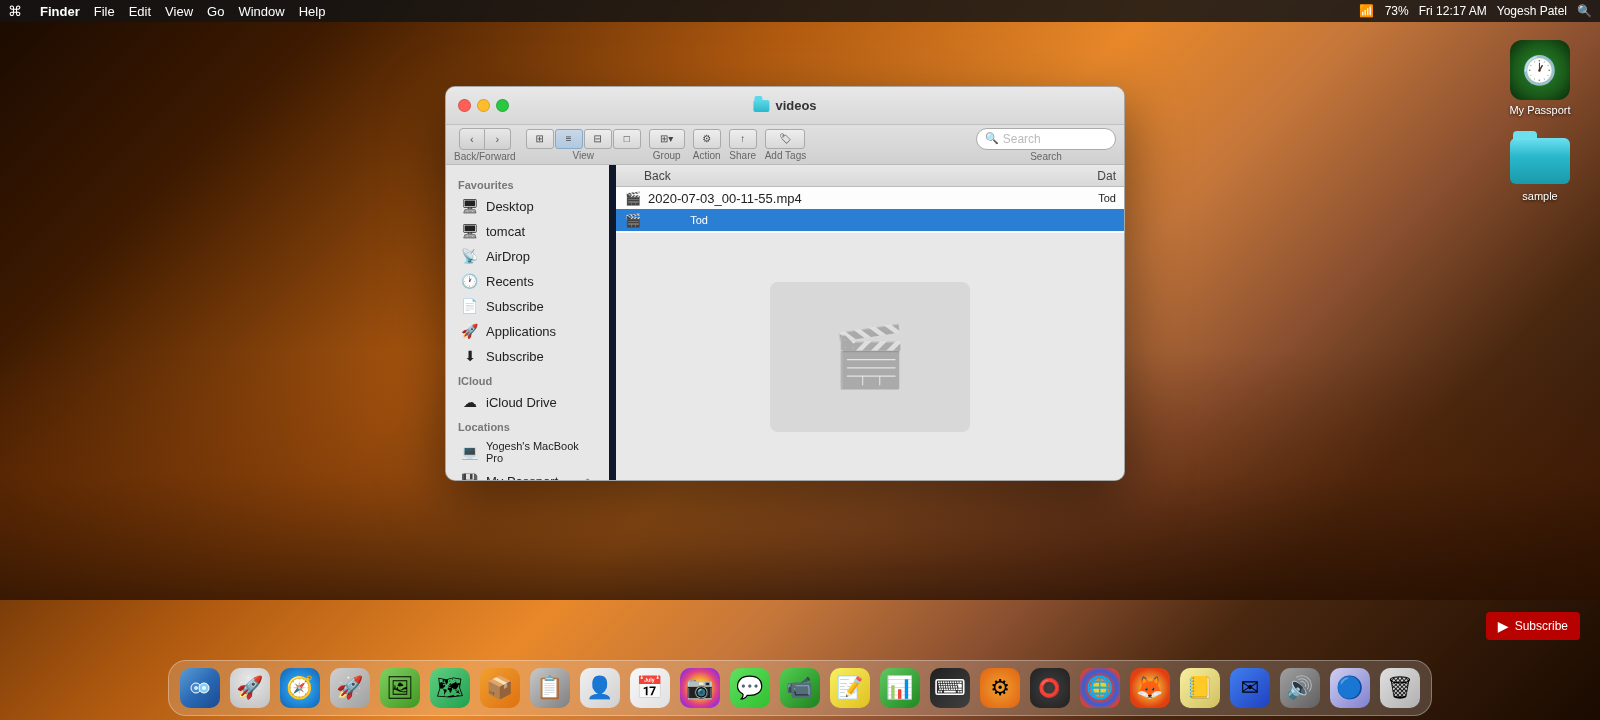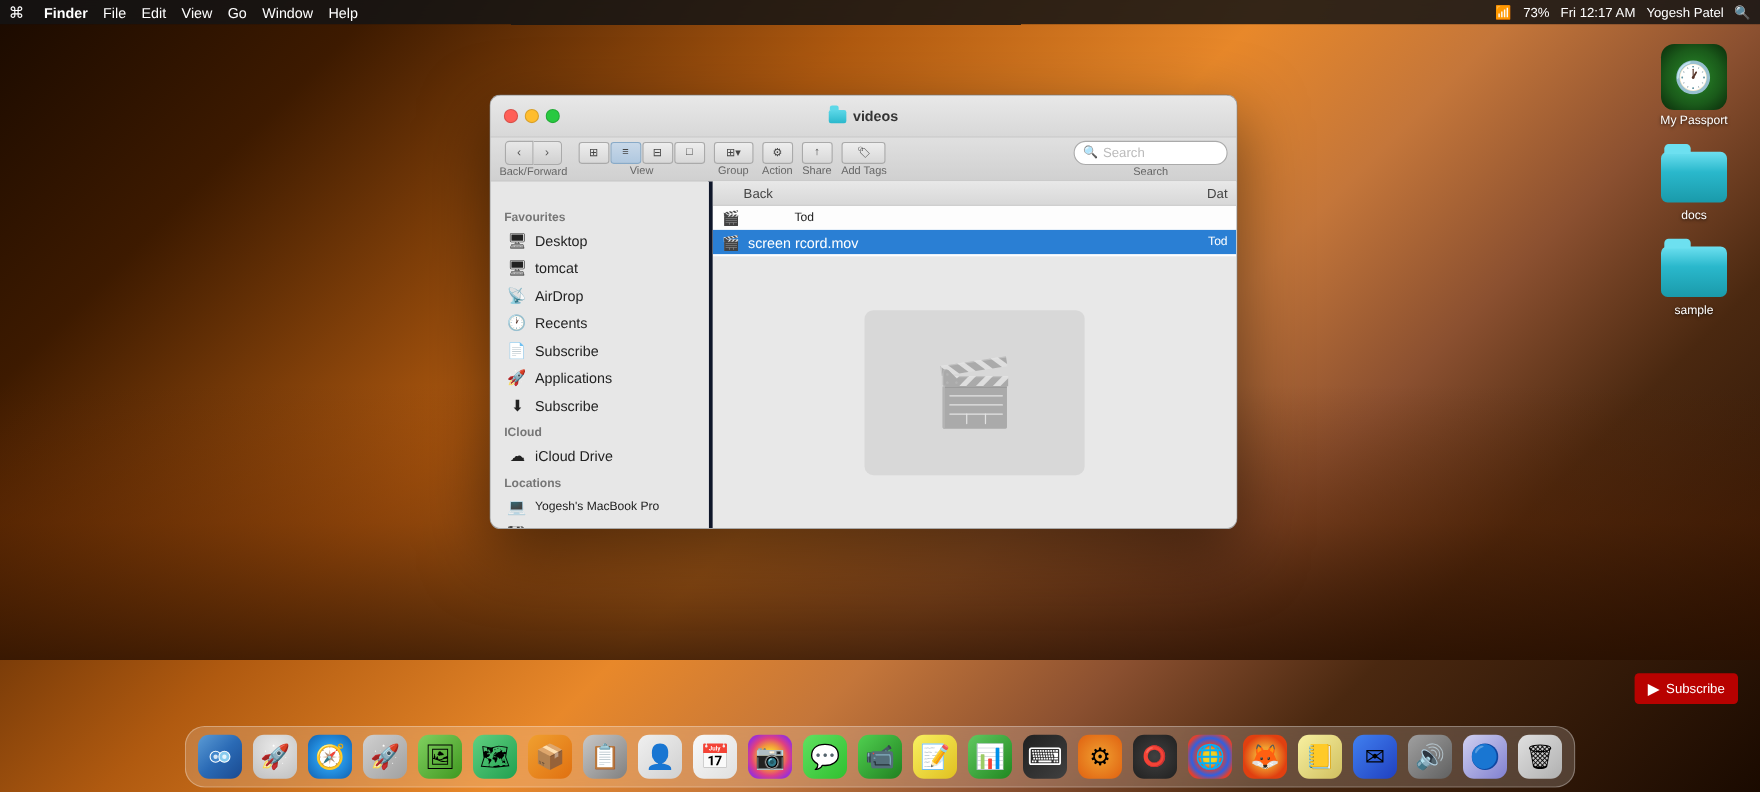"Favourites" .finder-sidebar { border-right: 4px solid #0f172a -> 7px solid #0f172a; padding: 20px 0 -> 8px 0; width: 202px -> 170px }
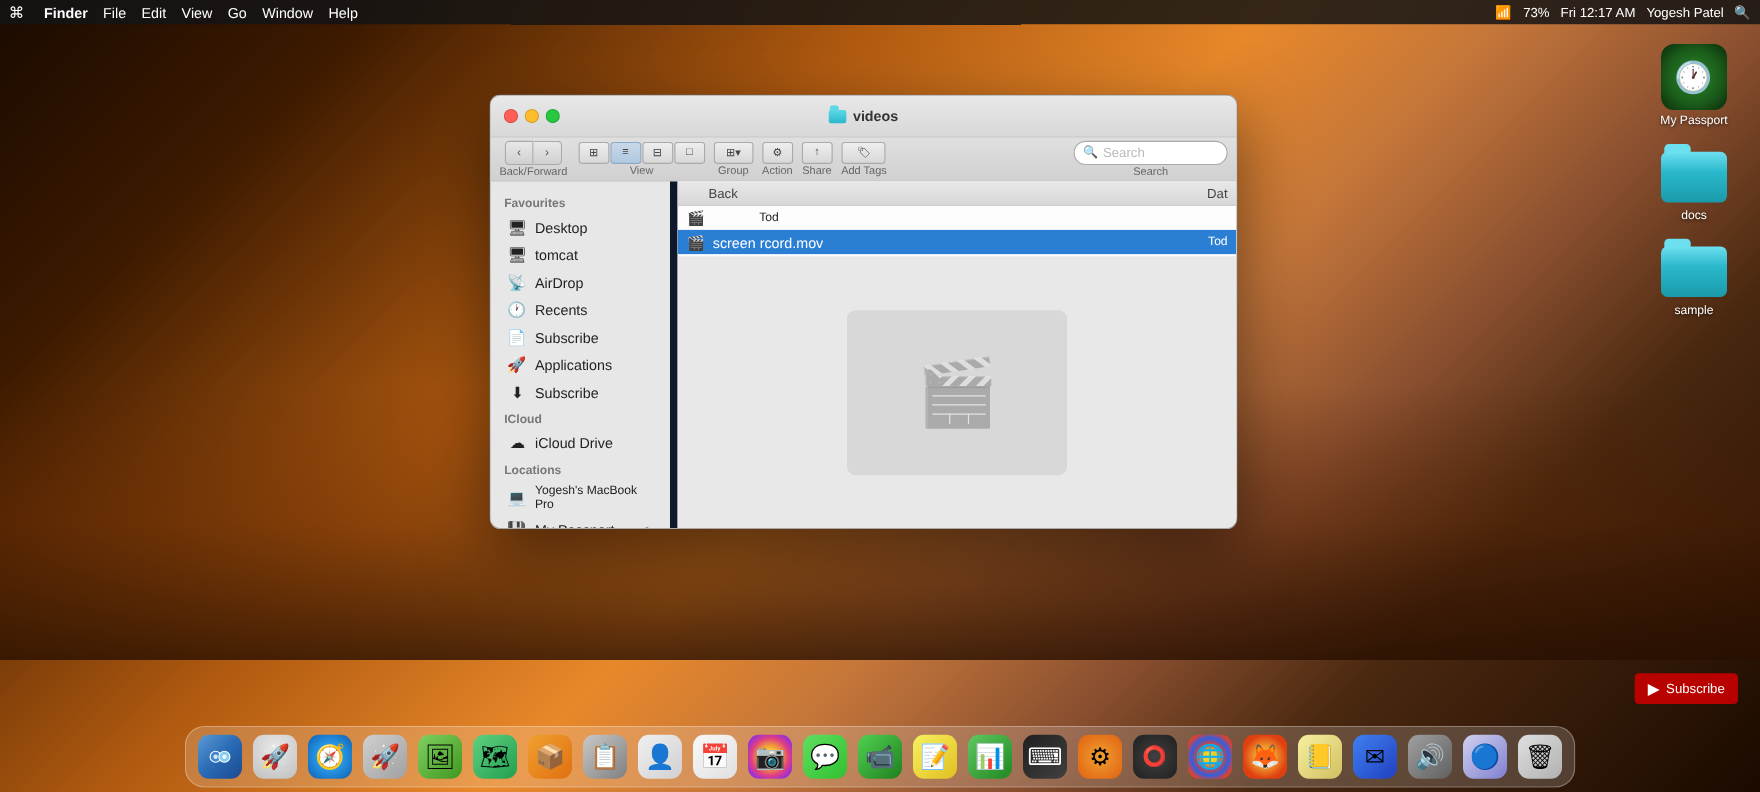"2020-07-03_00-11-55.mp4" div.file-row-name { html: none -> <div>2020-07-03_00-11-55.mp4</div> }
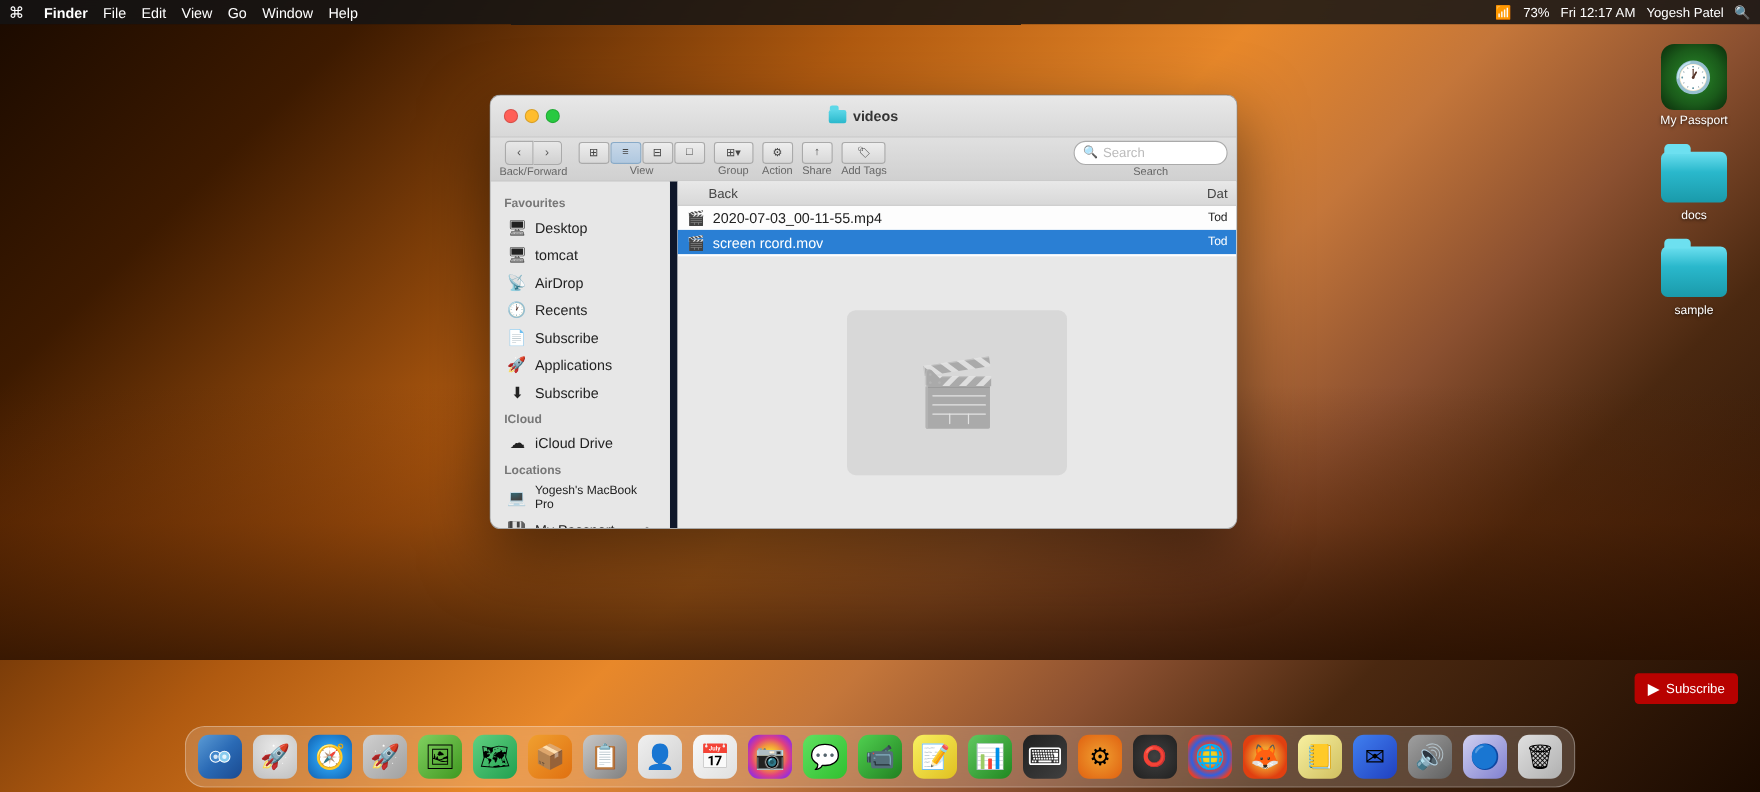"docs" div.desktop-icon { html: <div> <div> <div> <div></div> </div> </div> <span>docs</span> </div> -> none }
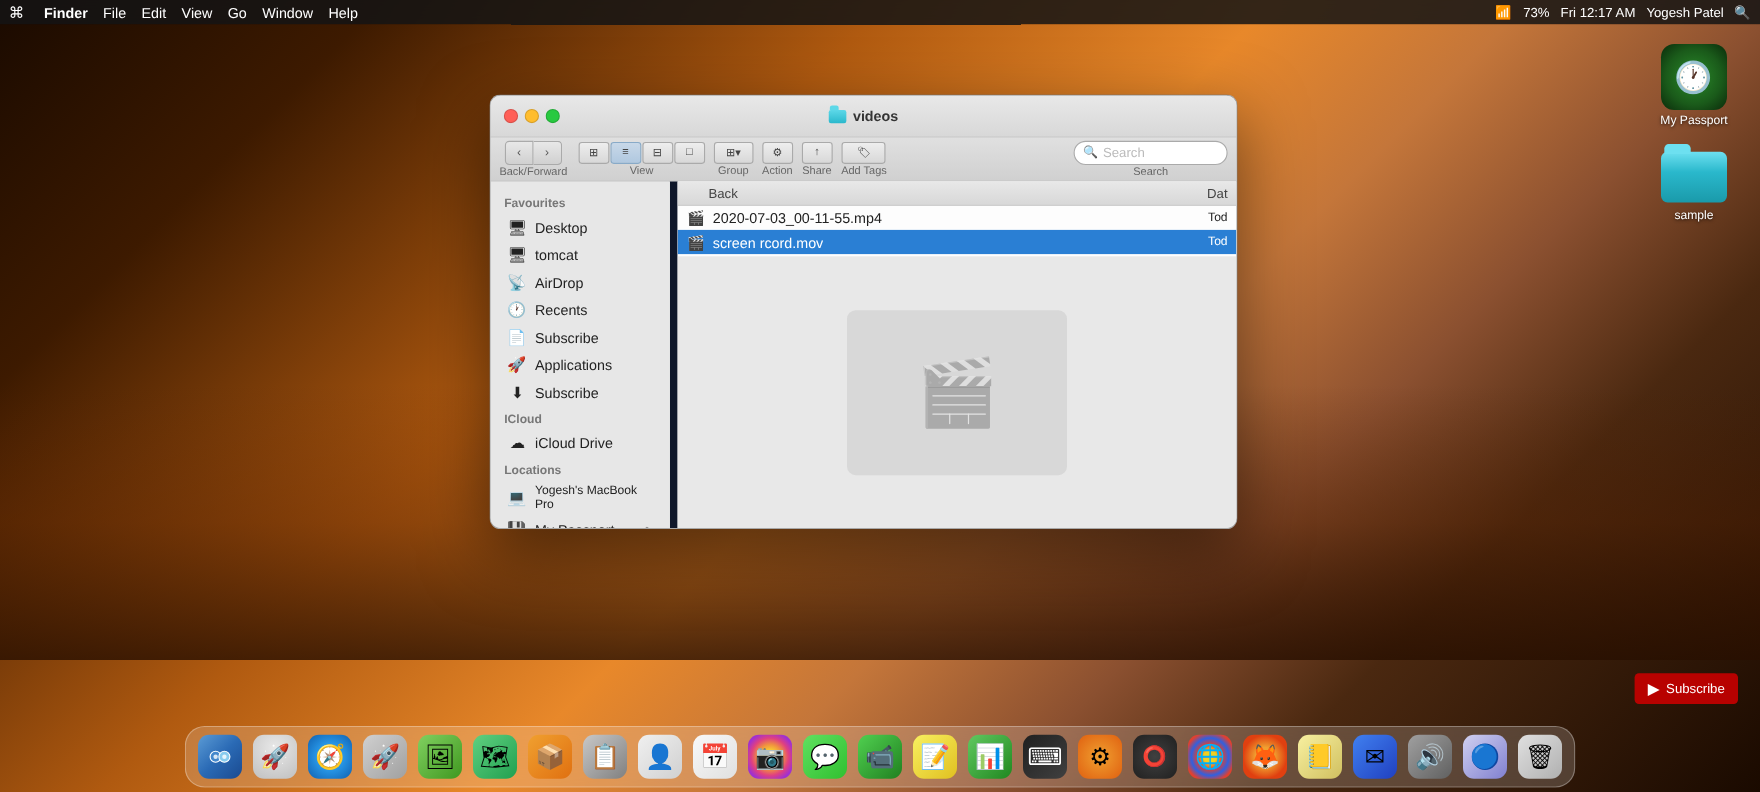"screen rcord.mov" div.file-row-name { html: <div>screen rcord.mov</div> -> none }
